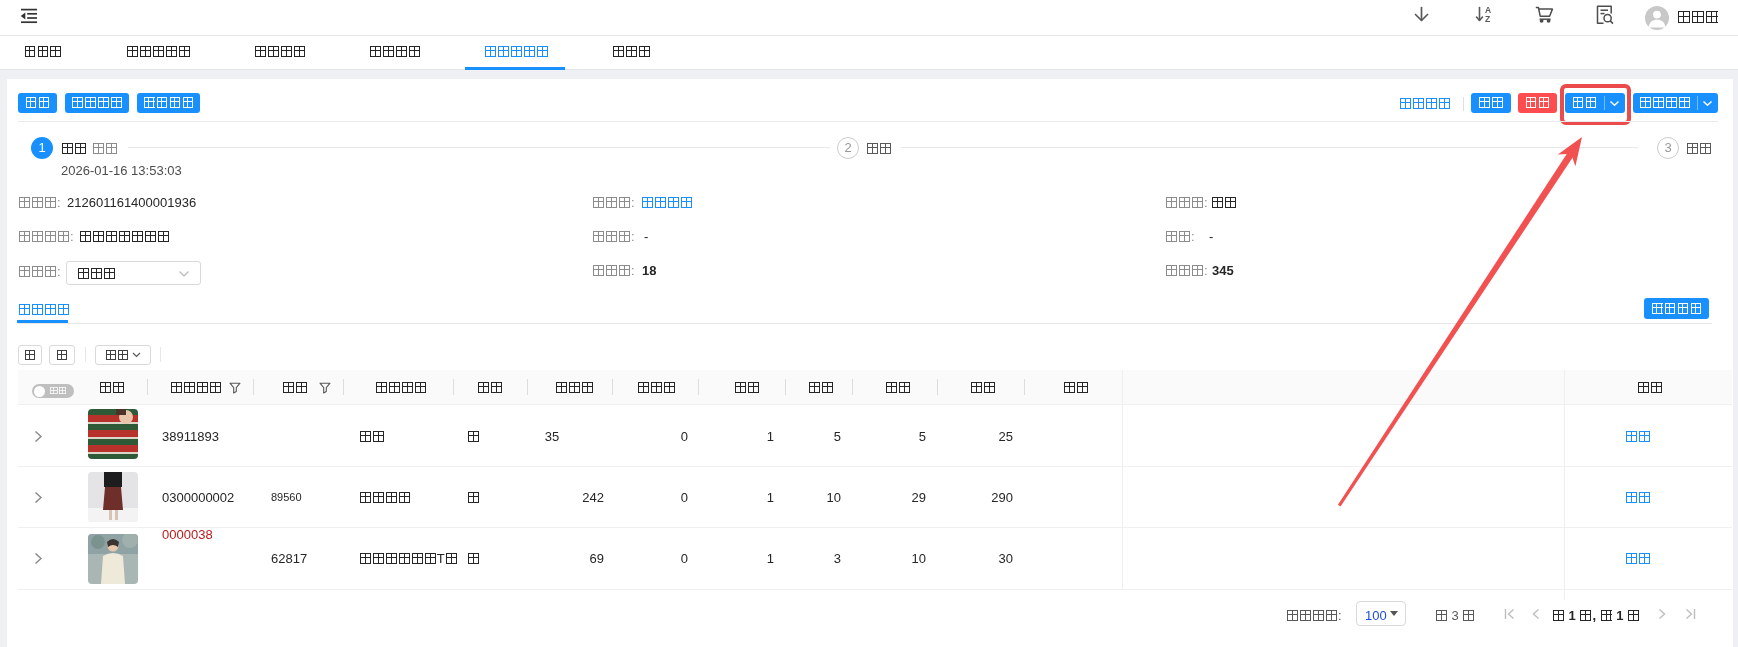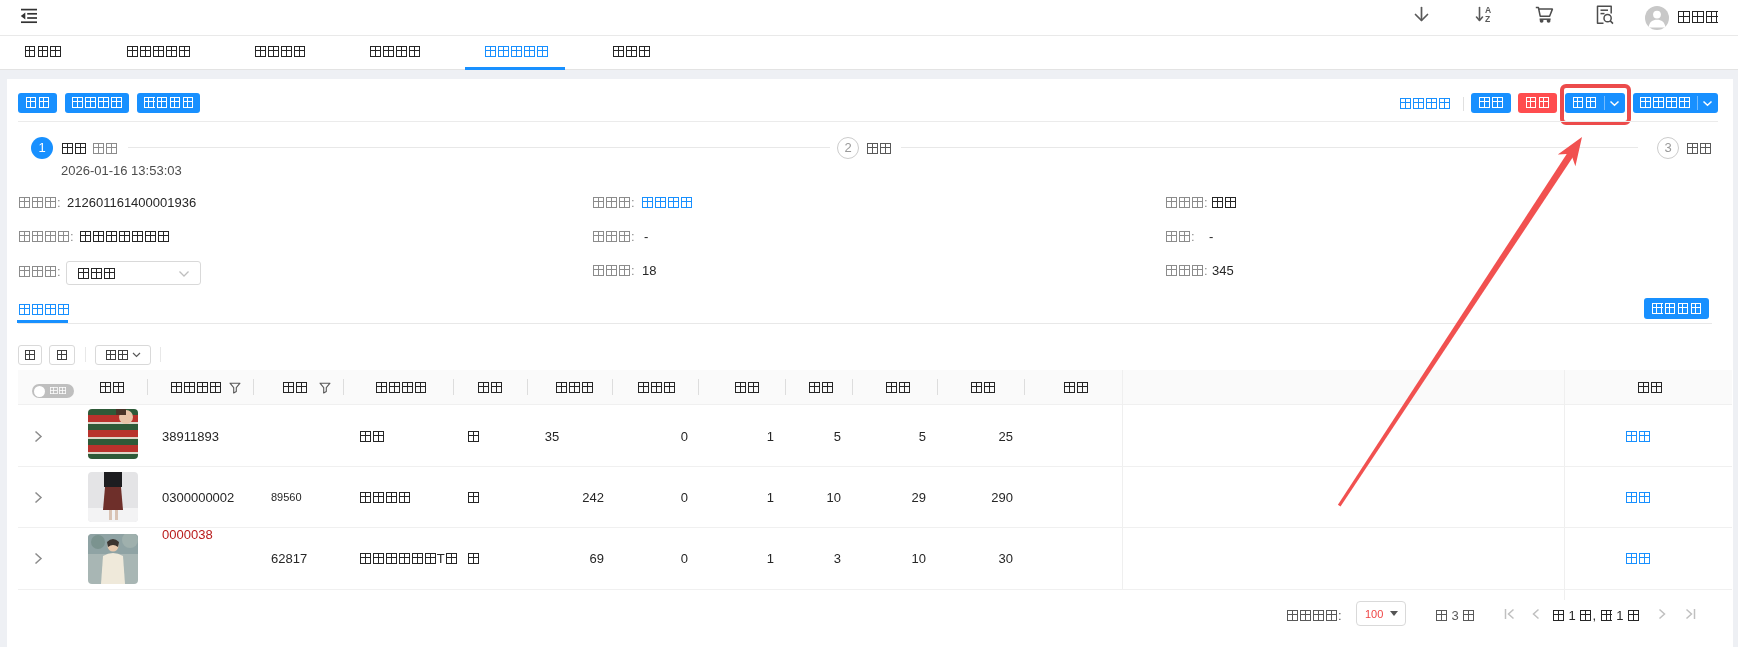"18" .b { font-weight: 400 -> 700 }
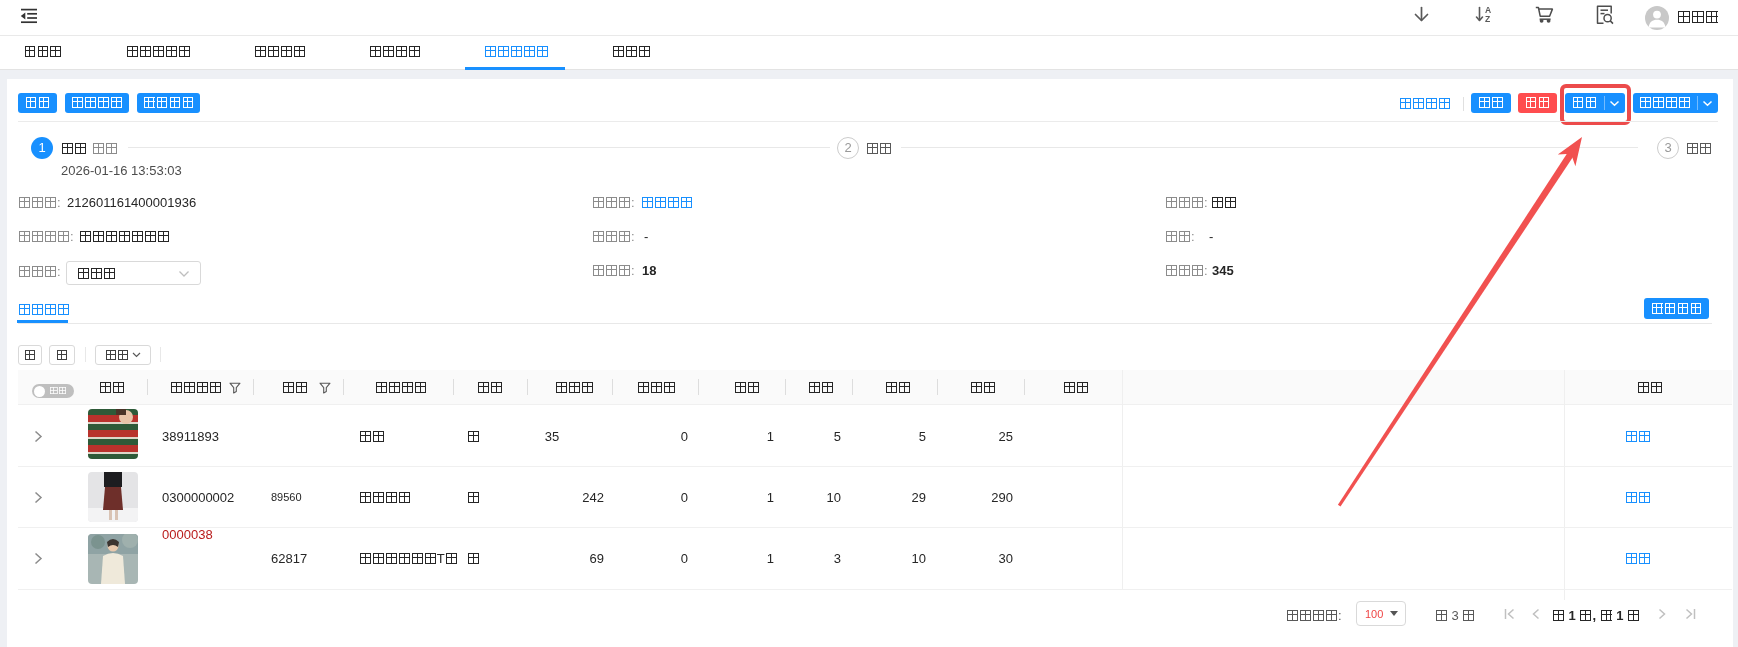"100" span { color: #ef4444 -> #1d4ed8; font-size: 11px -> 13px }
